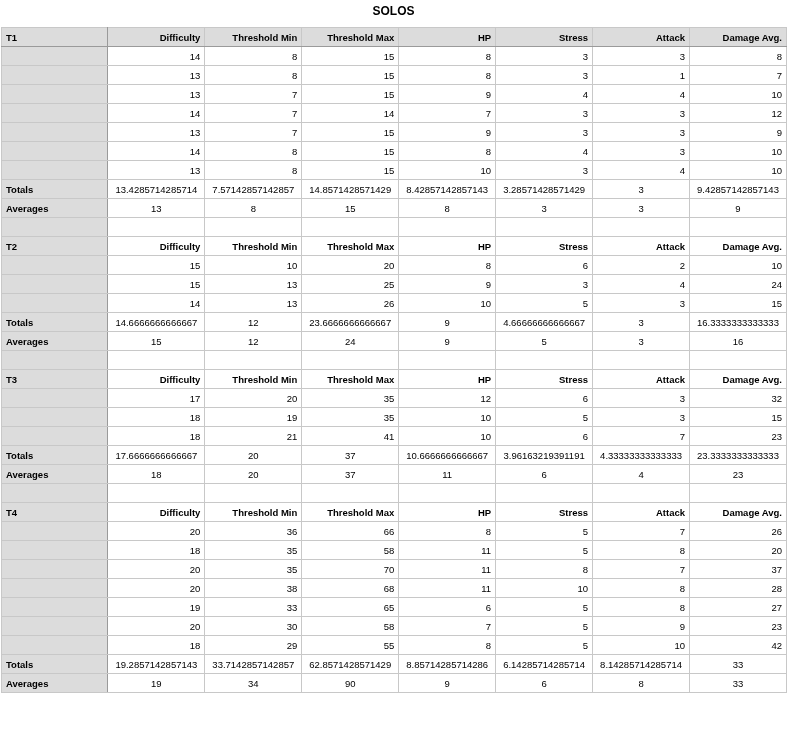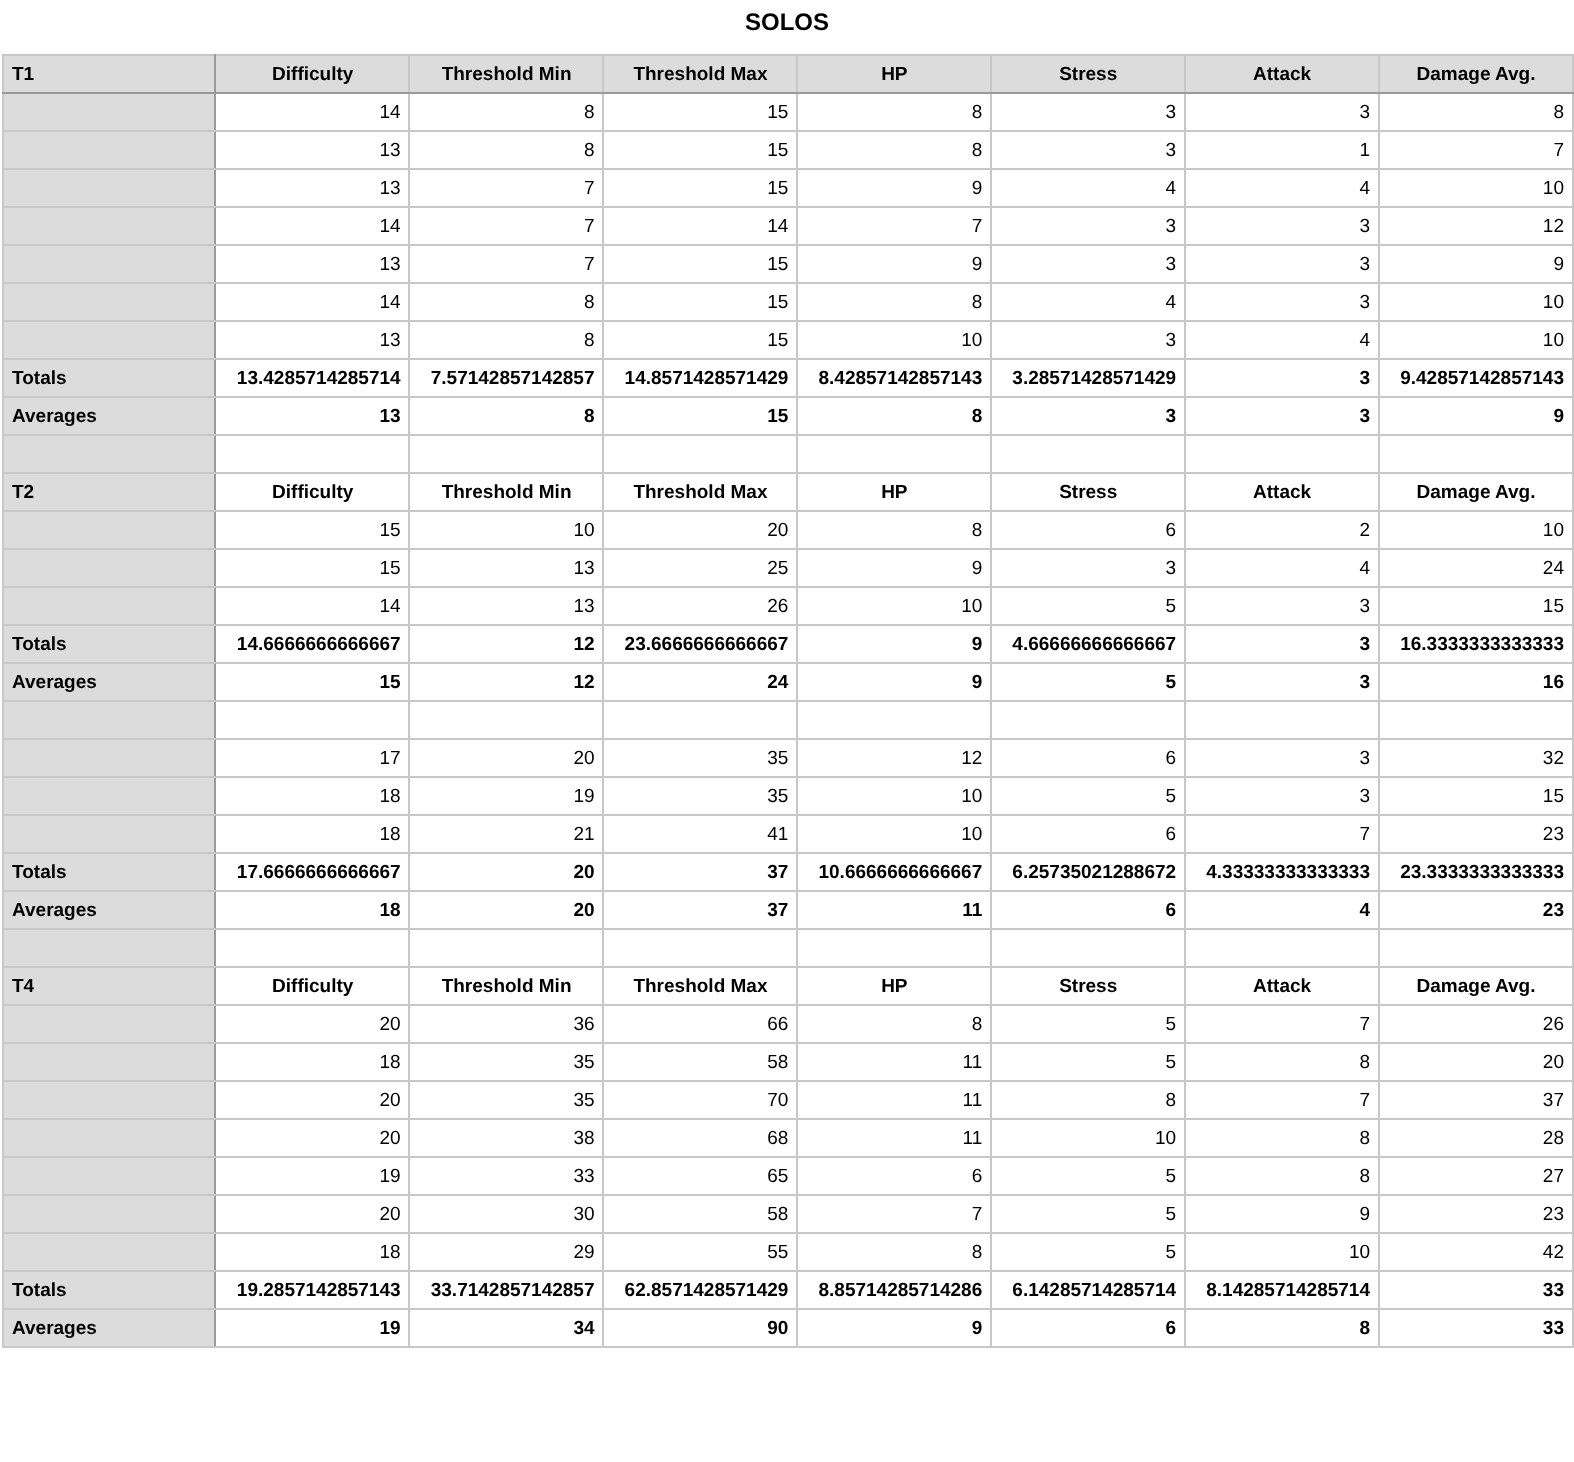"Difficulty" tr.head td.c { text-align: center -> right }
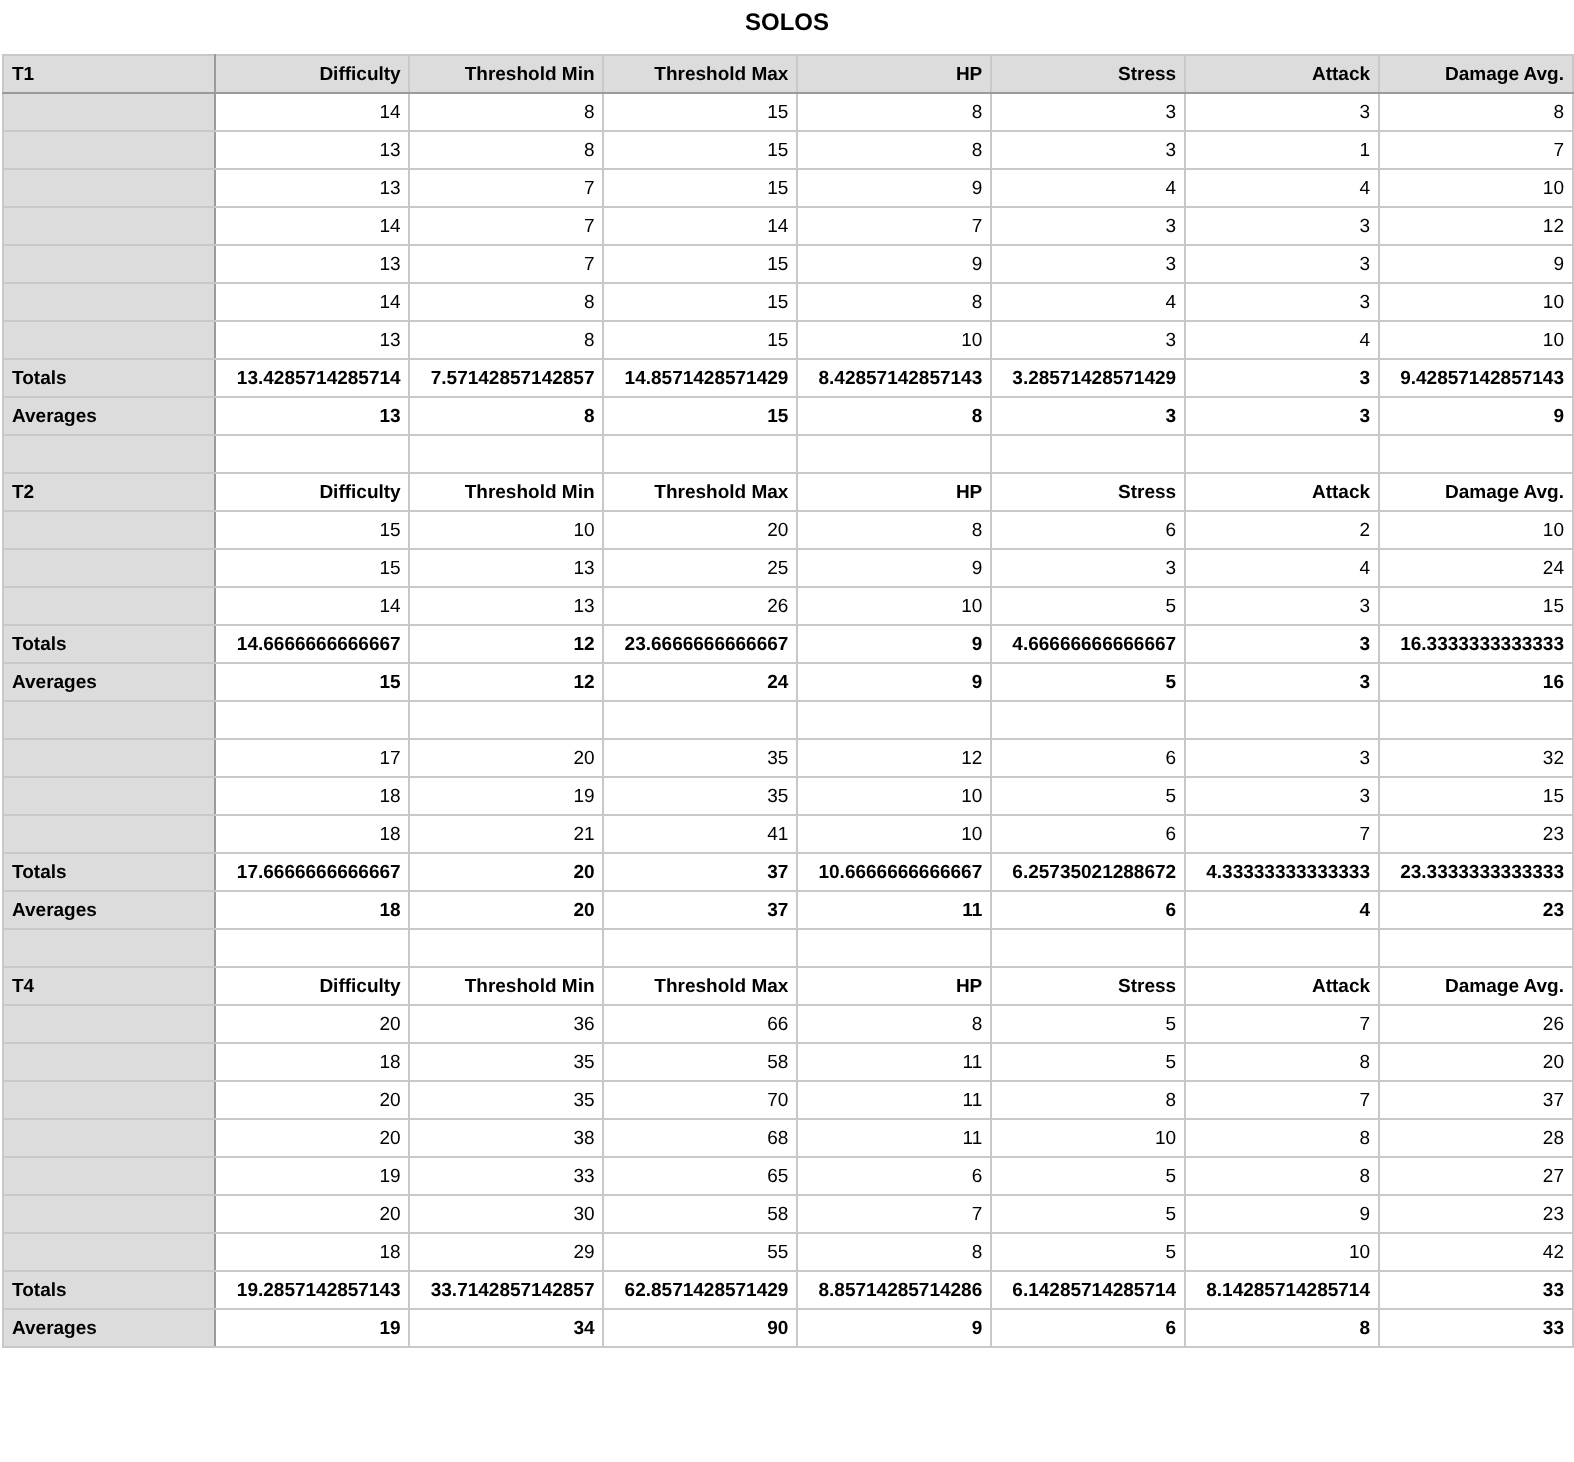"13.4285714285714" tr.bold td.c { font-weight: bold -> normal; text-align: none -> center }
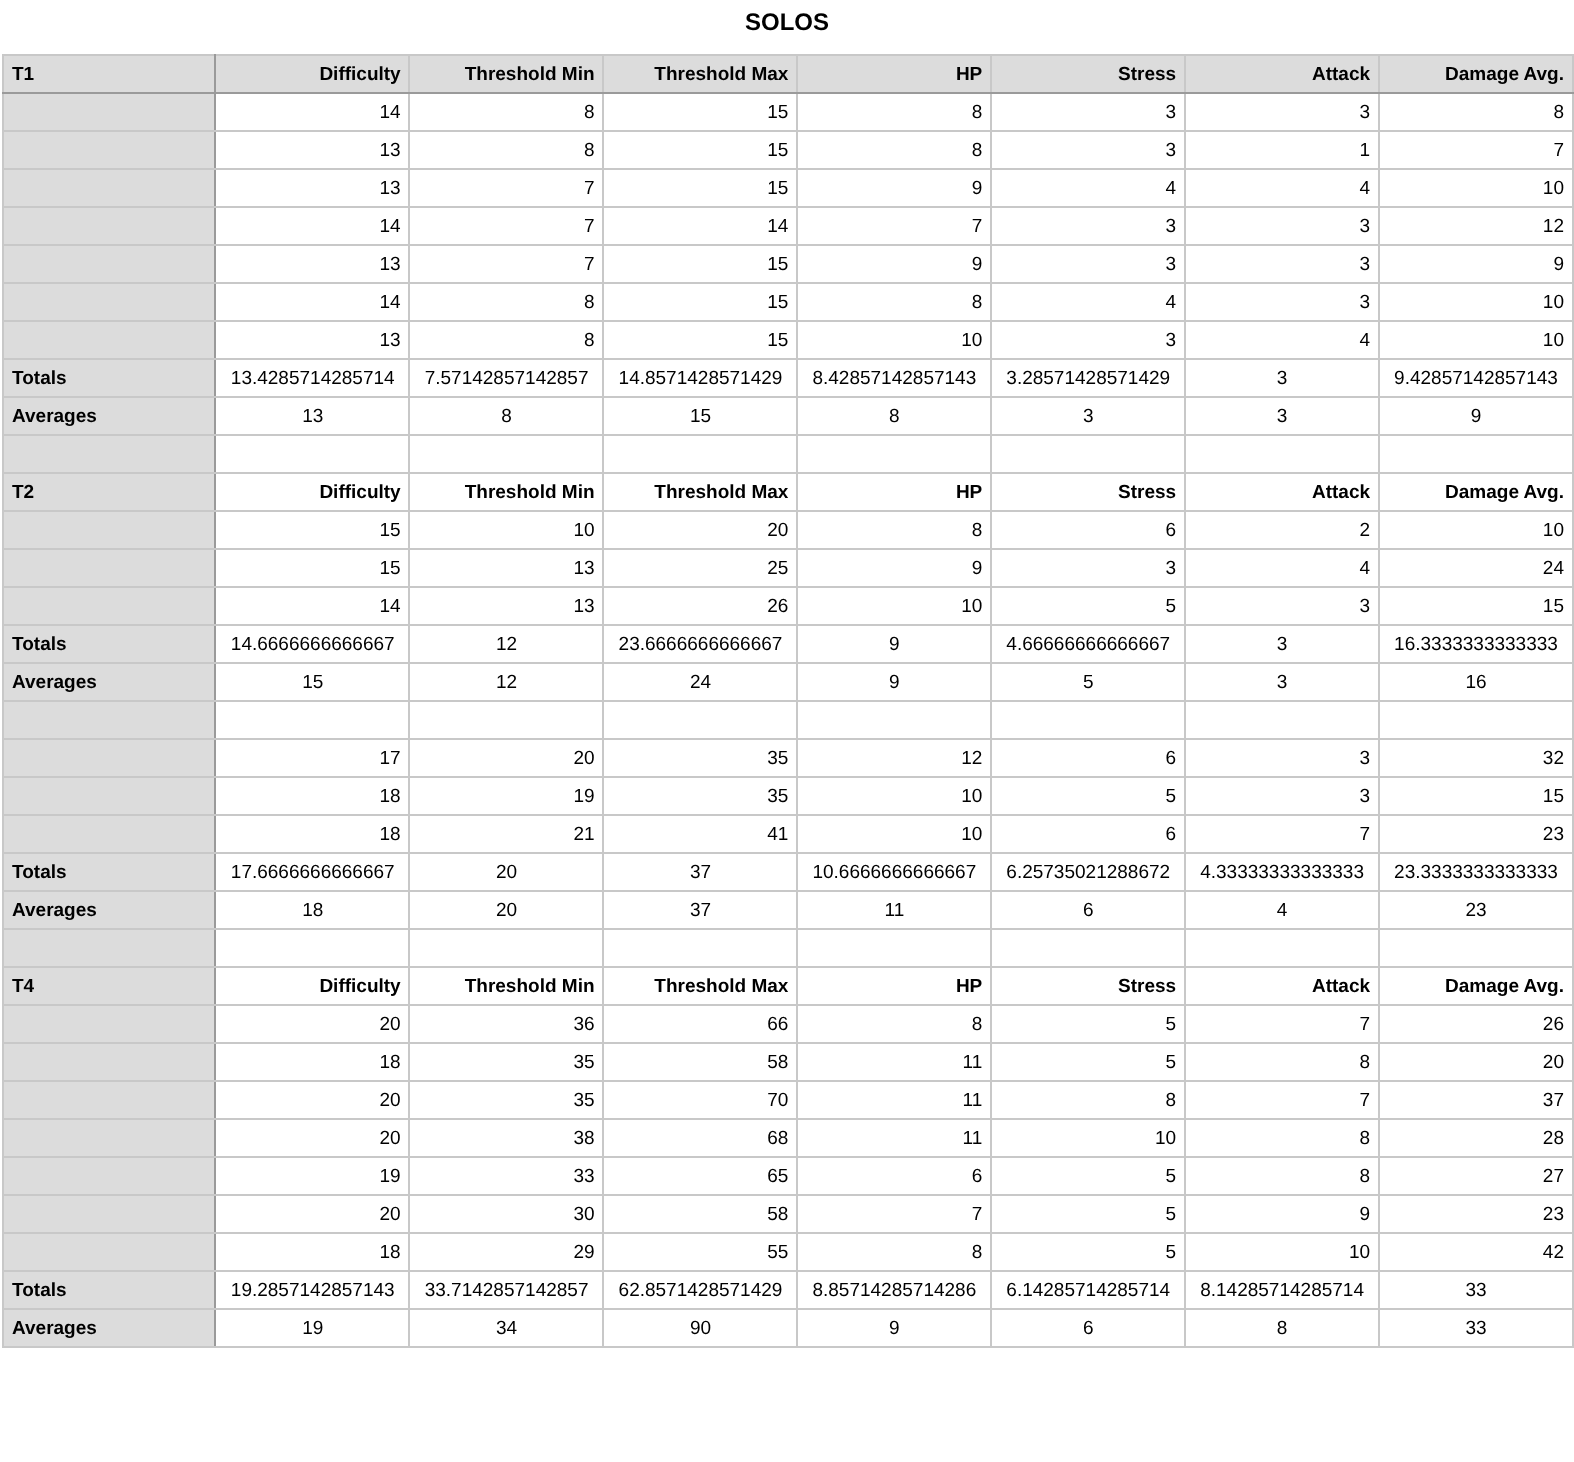"T3" tr.head { html: none -> <tr> <td>T3</td> <td>Difficulty</td> <td>Threshold Min</td> <td>Threshold Max</td> <td>HP</td> <td>Stress</td> <td>Attack</td> <td>Damage Avg.</td> </tr> }
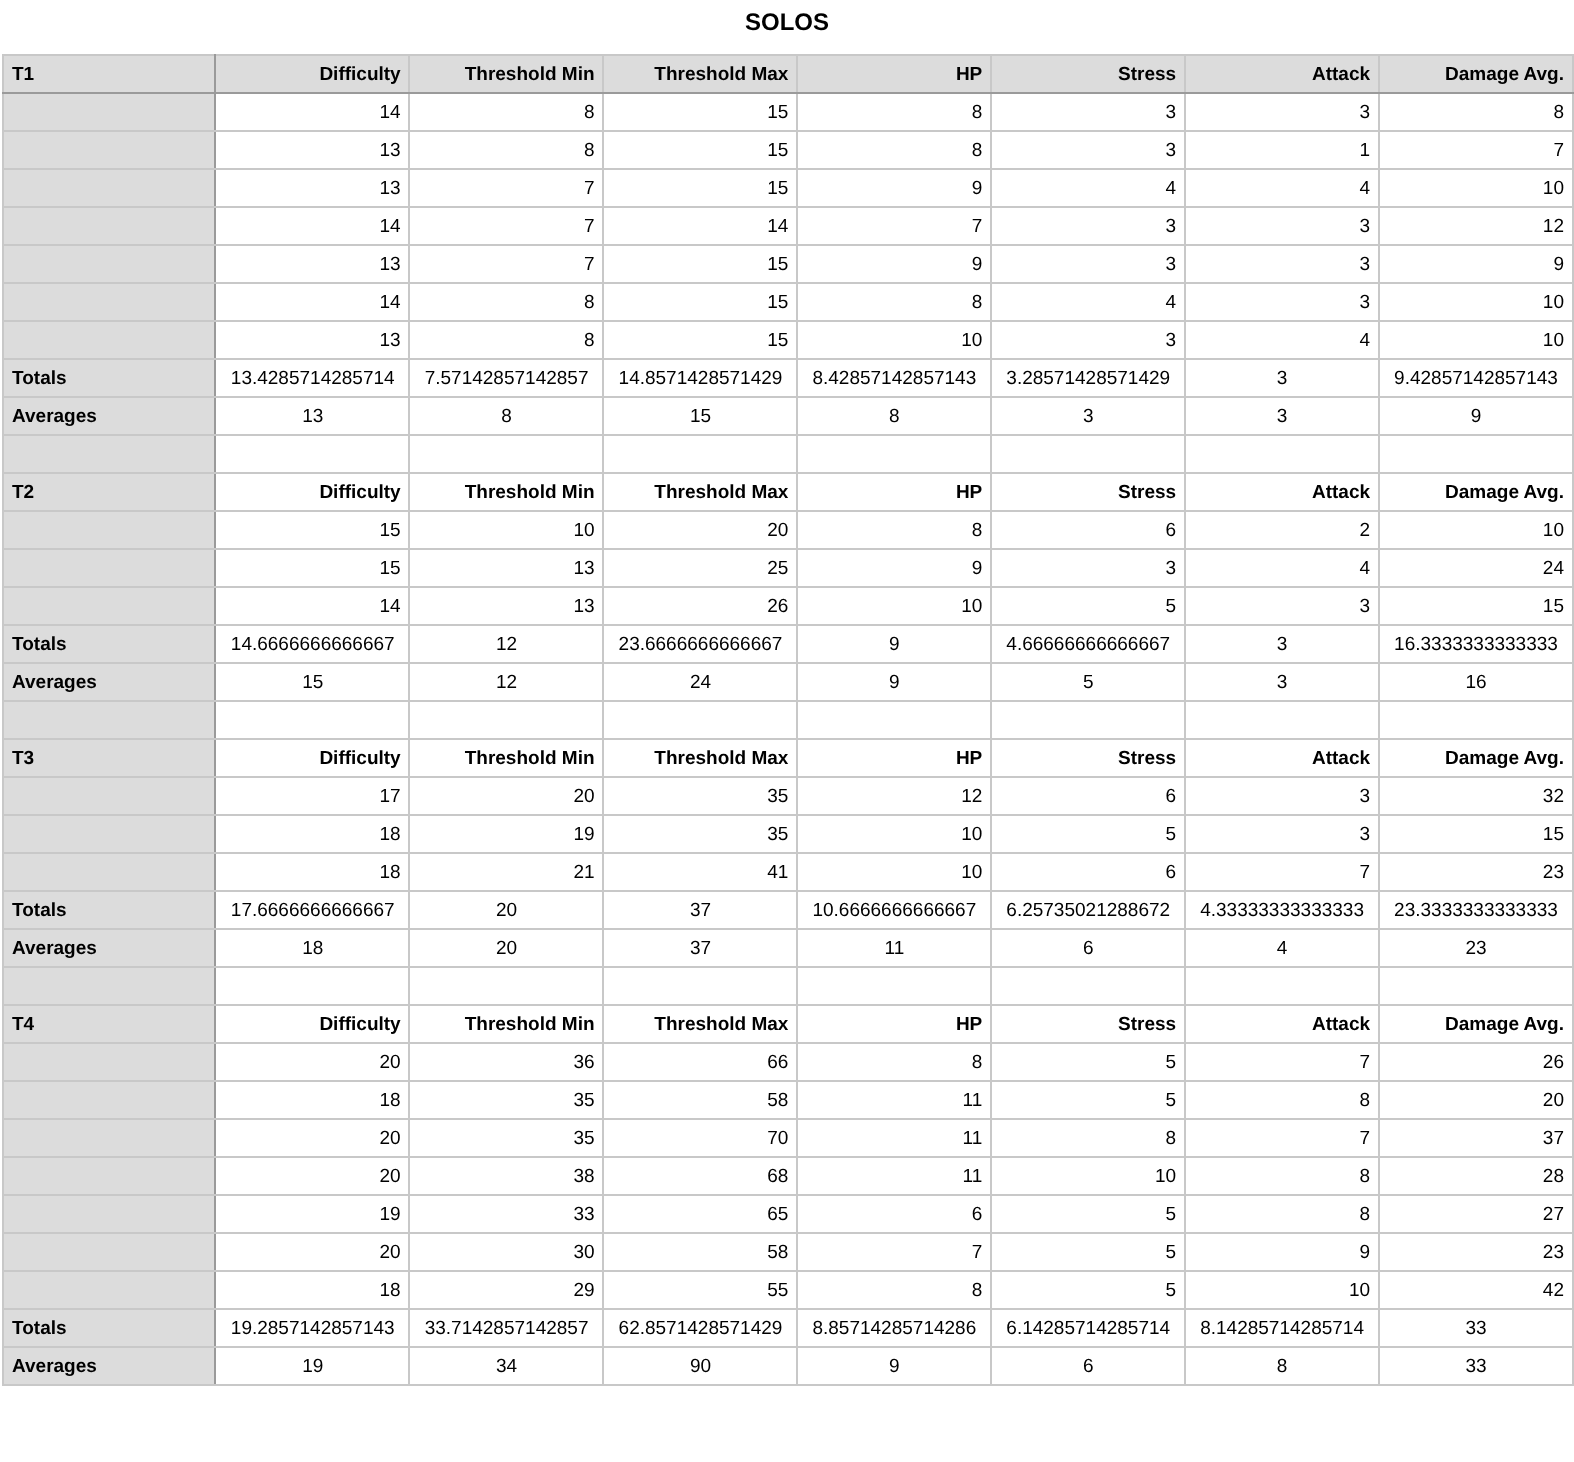"6.25735021288672" td.c { text: 6.25735021288672 -> 3.96163219391191 }
